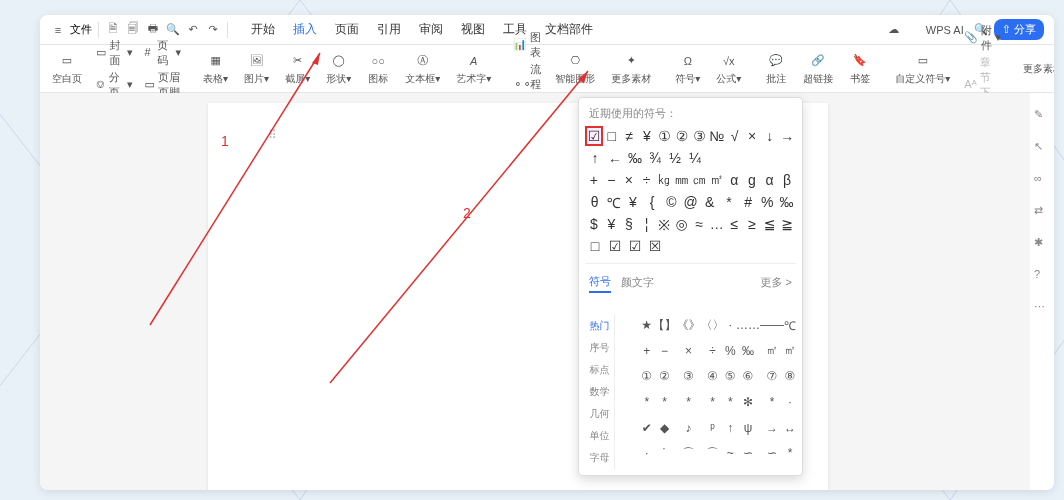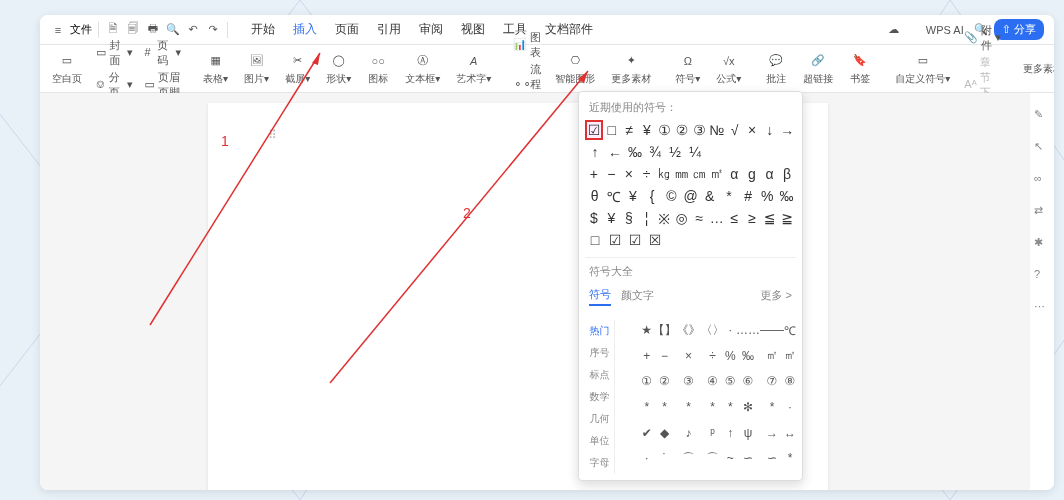"近期使用的符号：" .dropdown { top: 76px -> 82px }
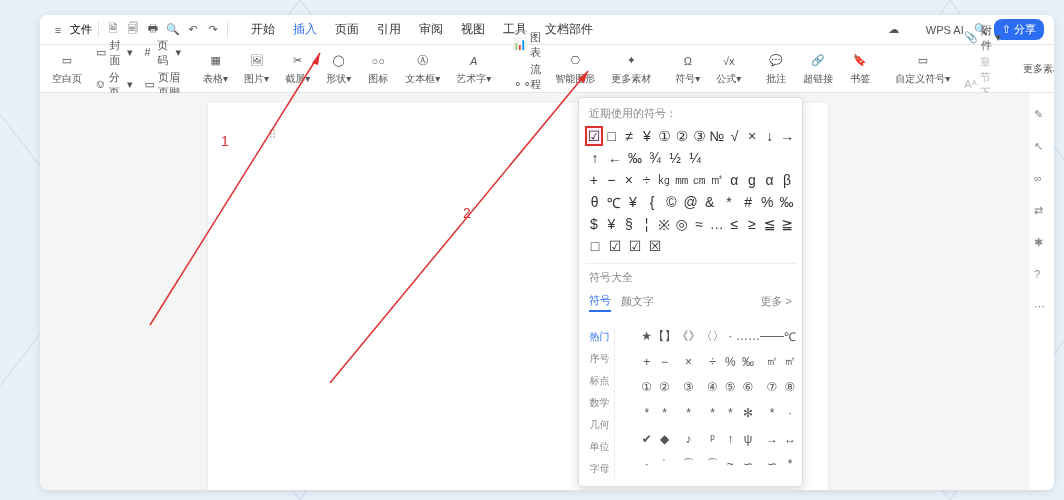"符号大全" div.dd-title { html: <div>符号大全</div> -> none }
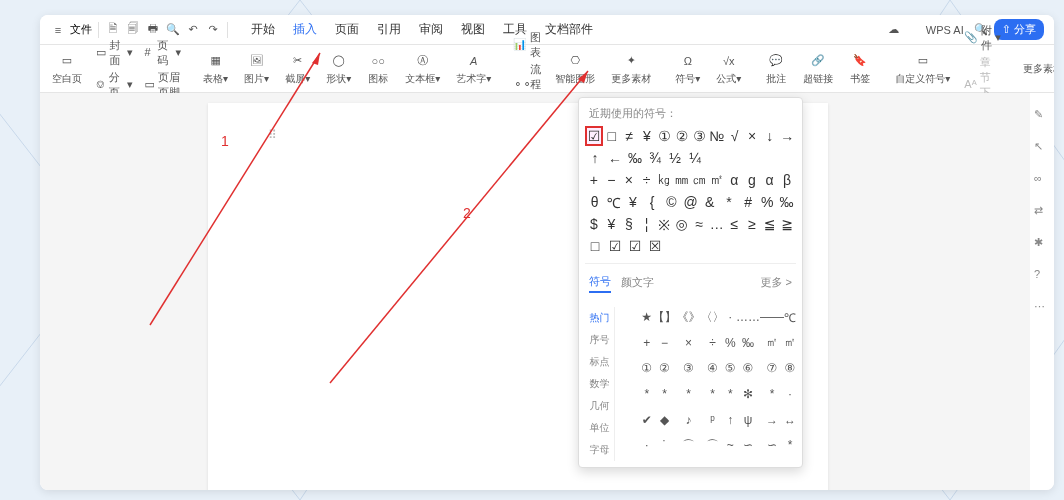"热门" .sym-grid { margin-top: 12px -> 20px }
